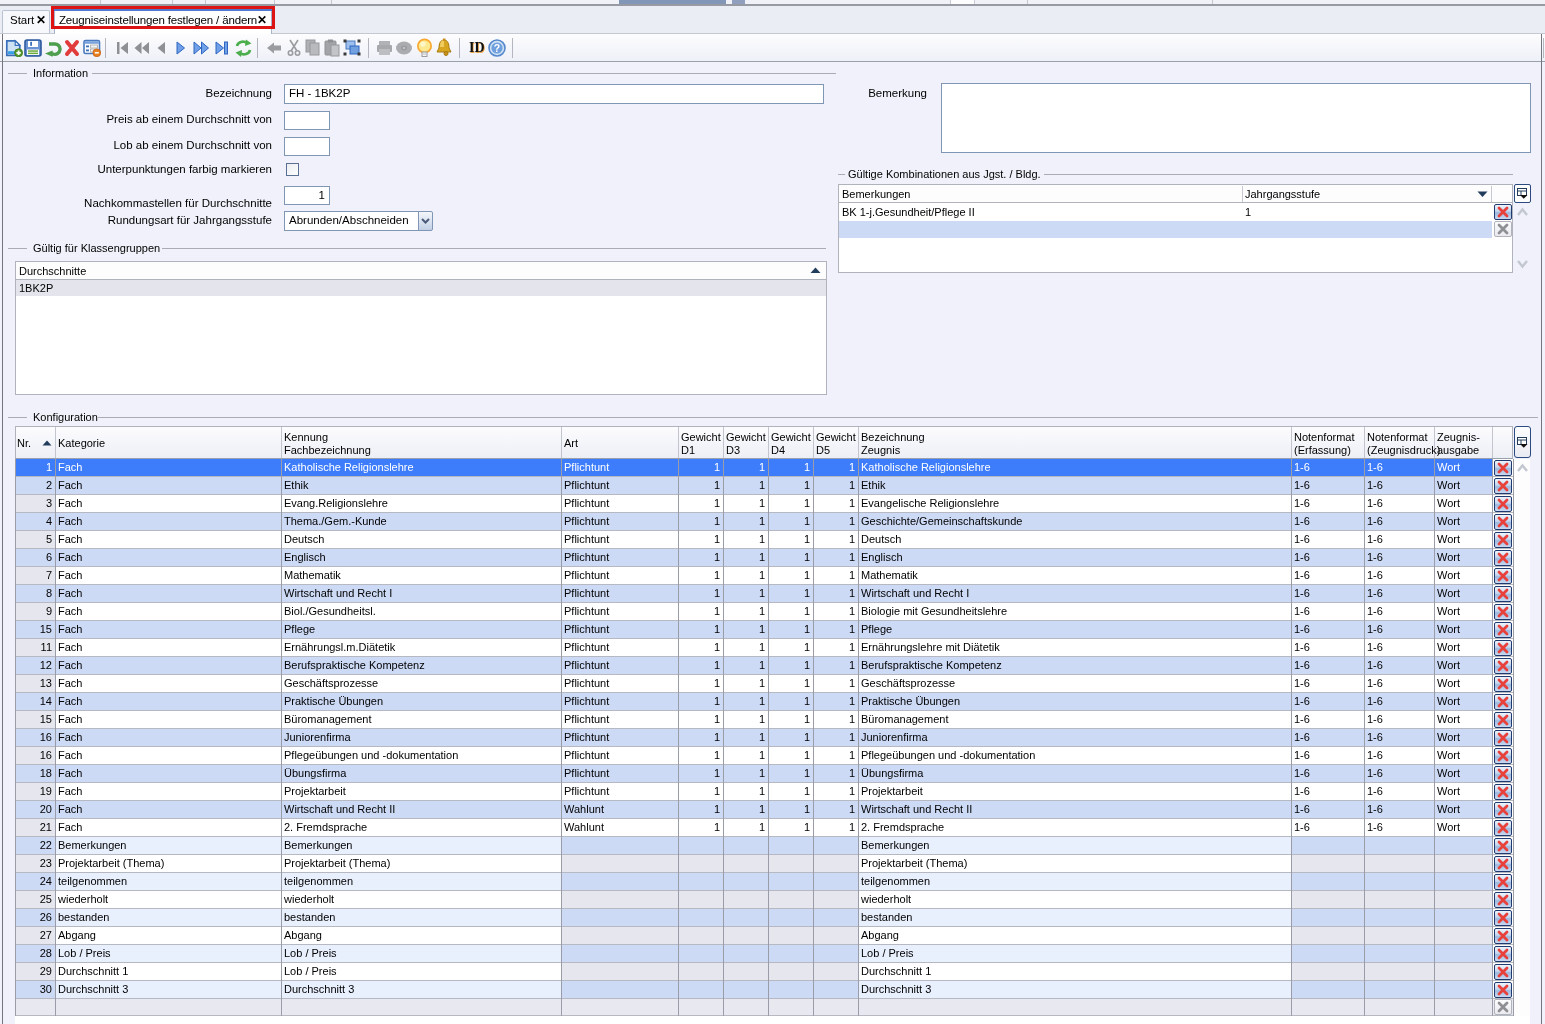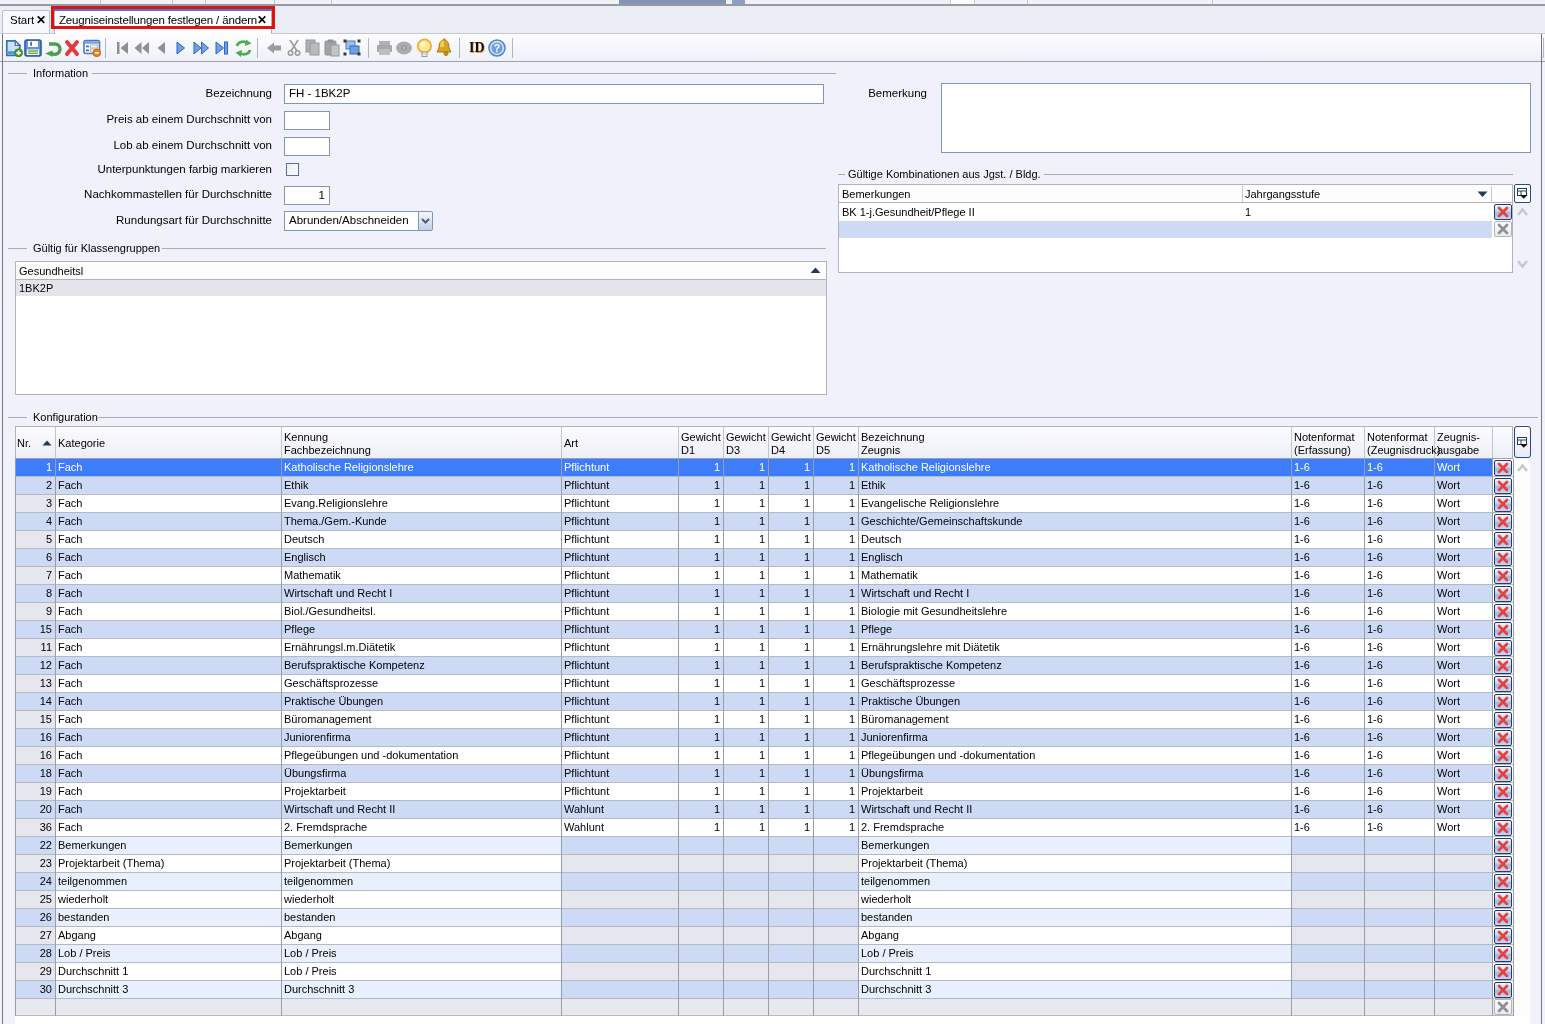"Nachkommastellen für Durchschnitte" div.rlbl { top: 188px -> 197px }
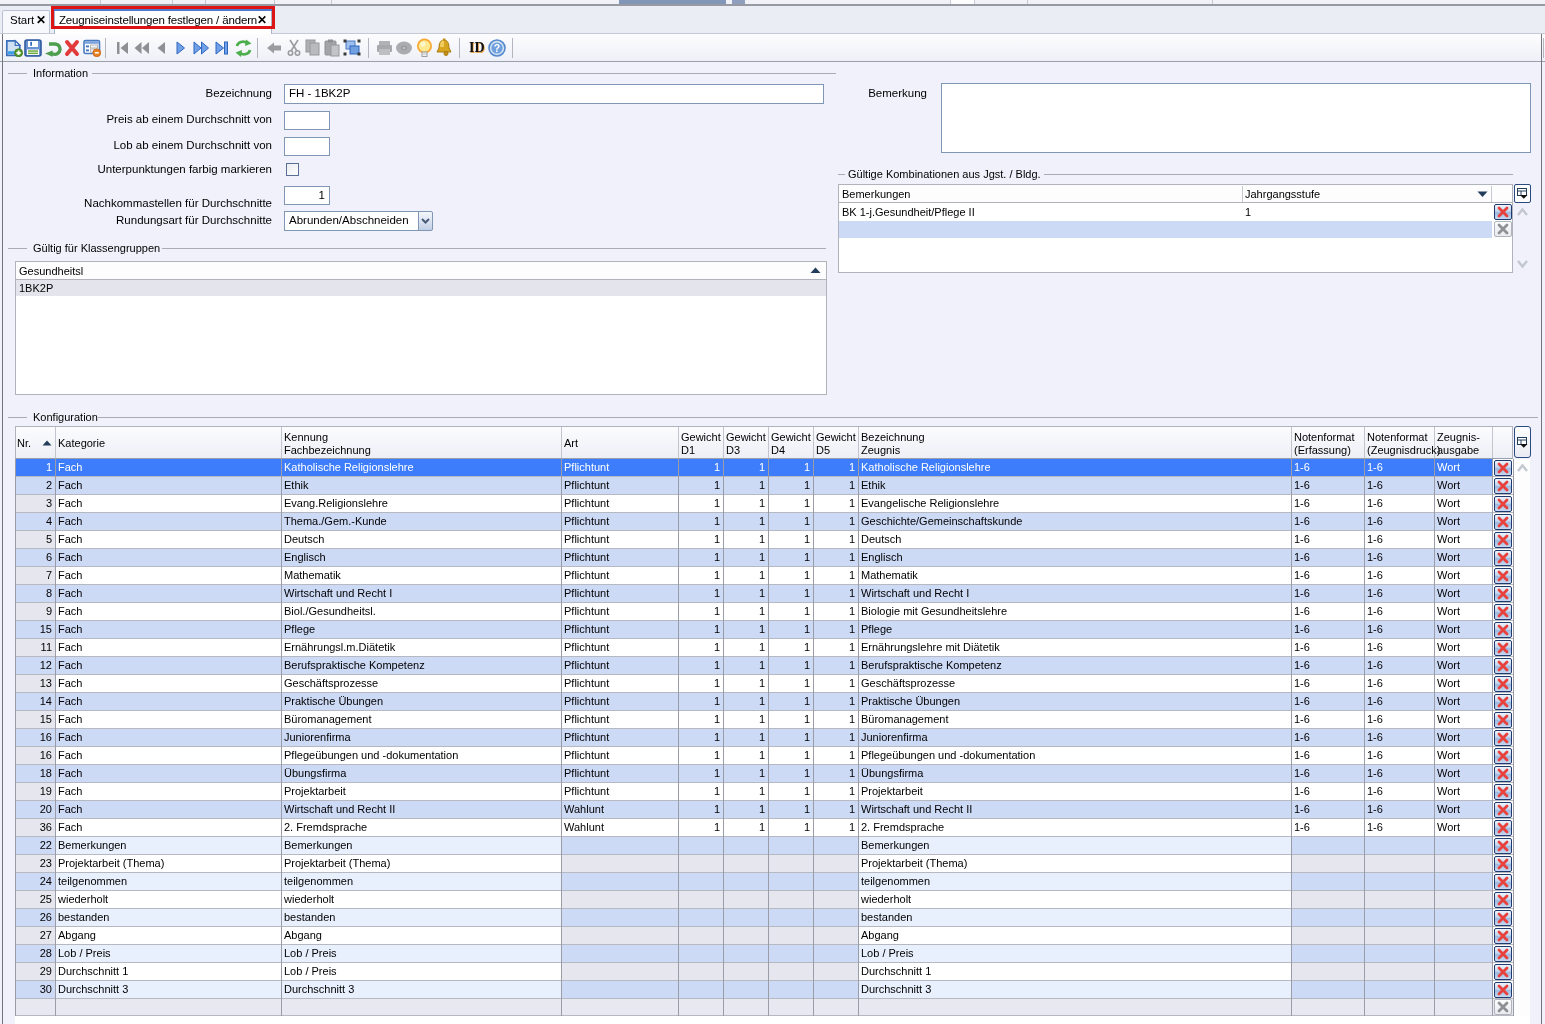"Rundungsart für Durchschnitte" div.rlbl { text: Durchschnitte -> Jahrgangsstufe }
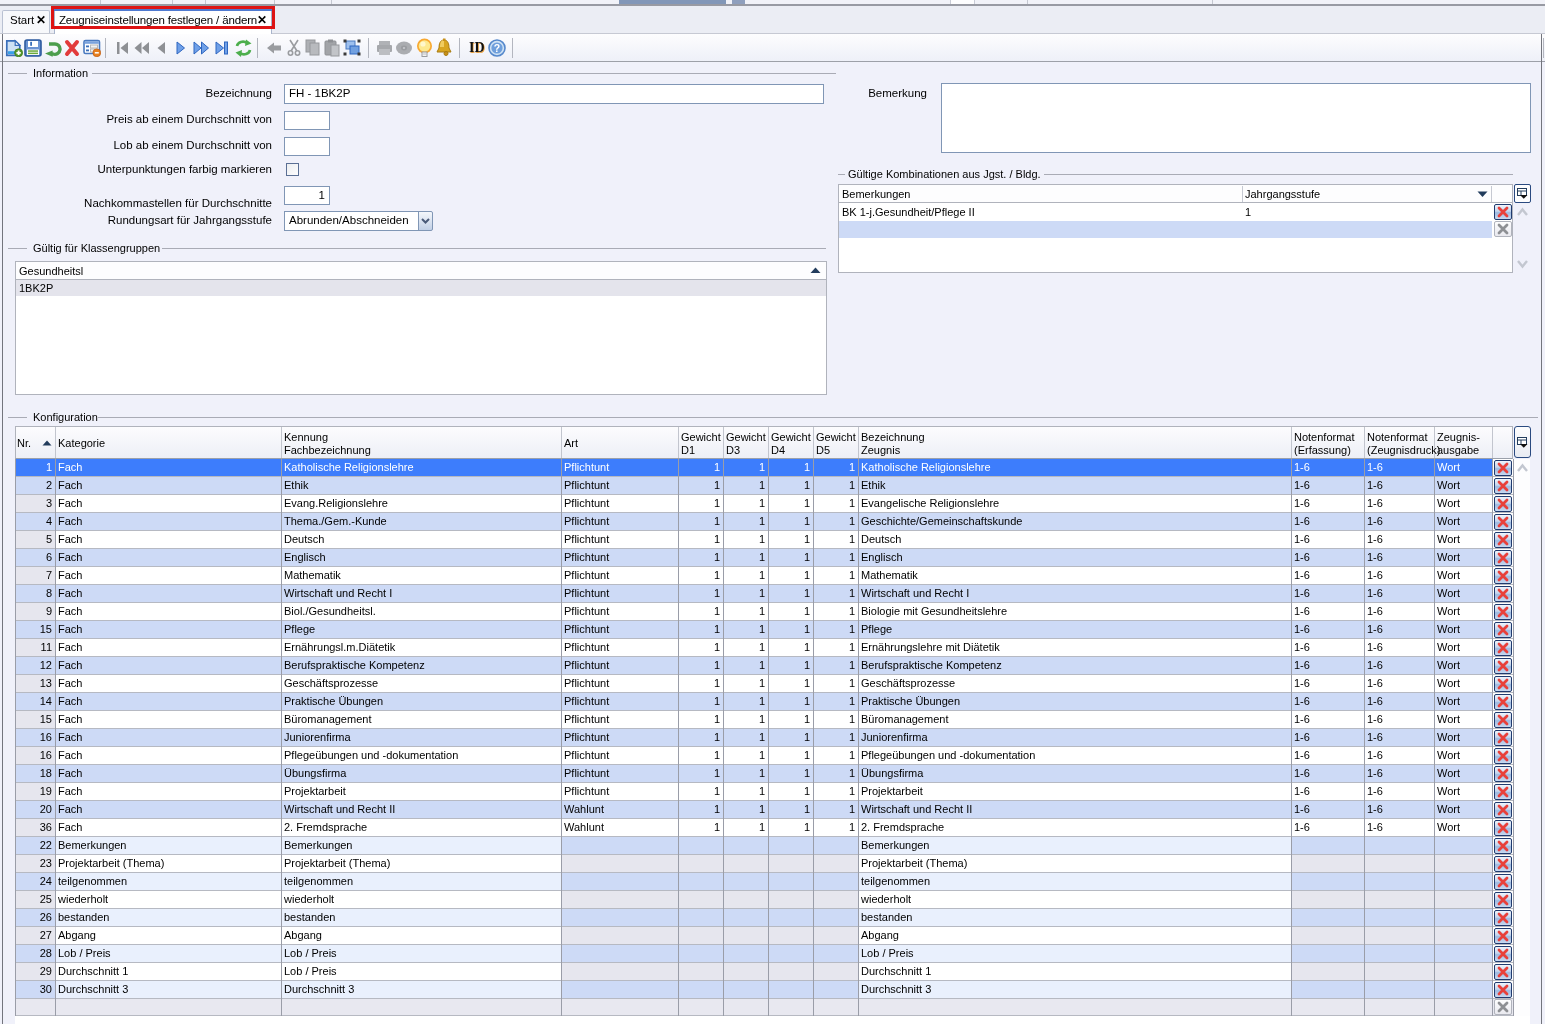"Gesundheitsl" div.cell { text: Gesundheitsl -> Durchschnitte }
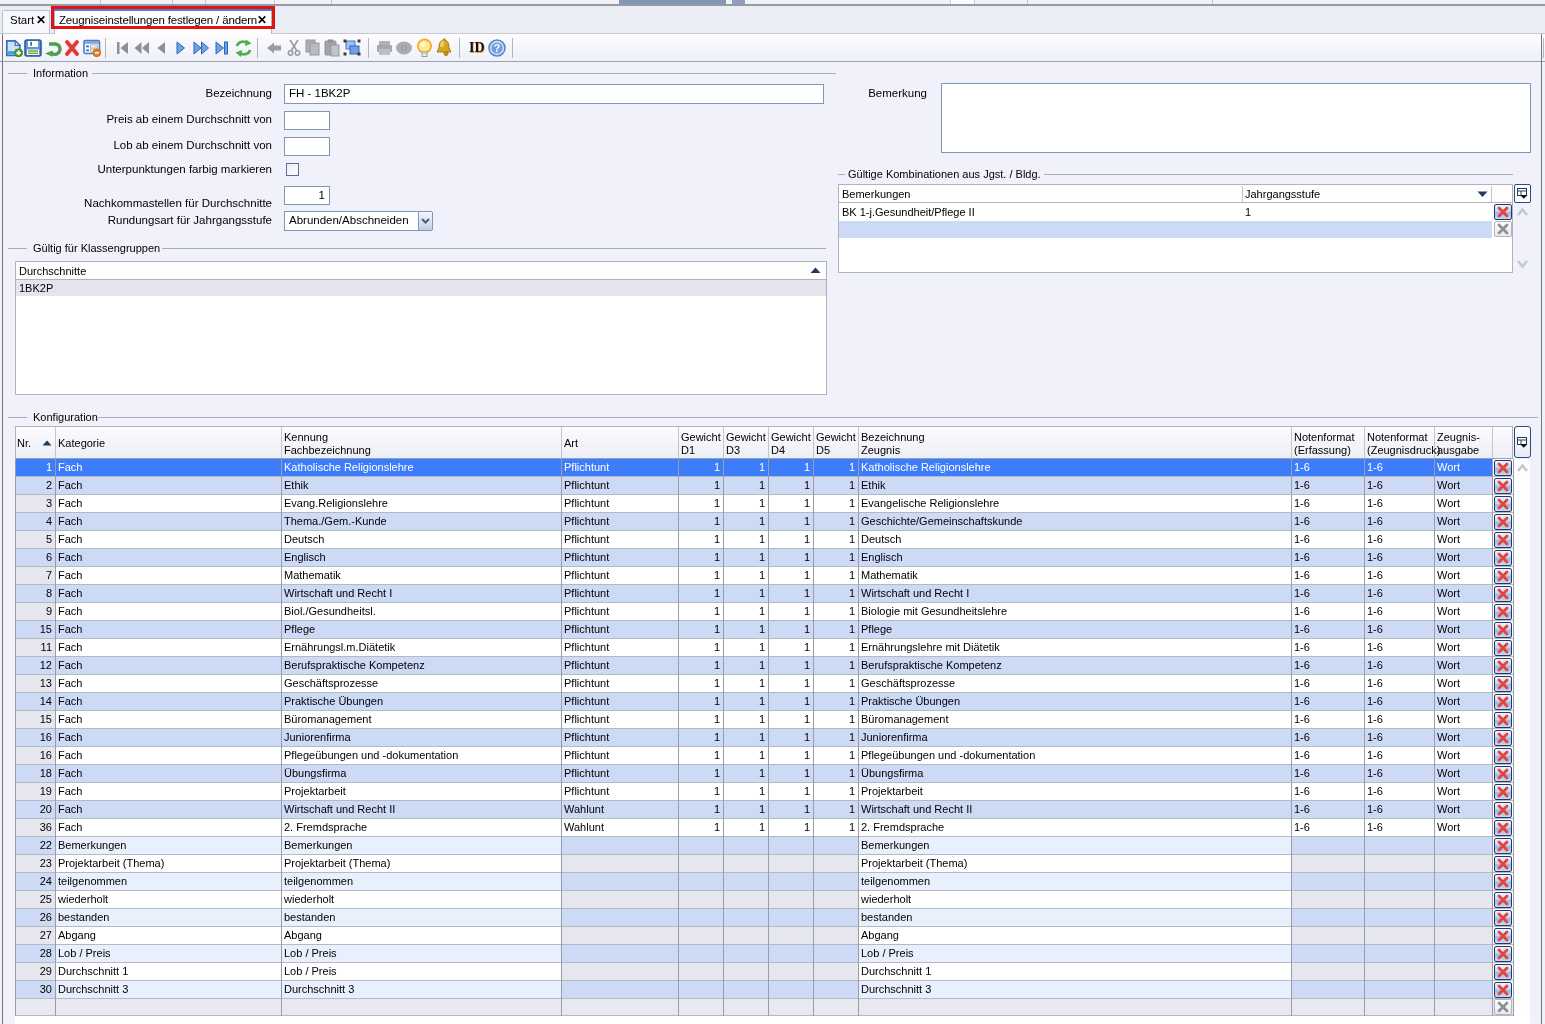"36" div.cell { text: 36 -> 21 }
